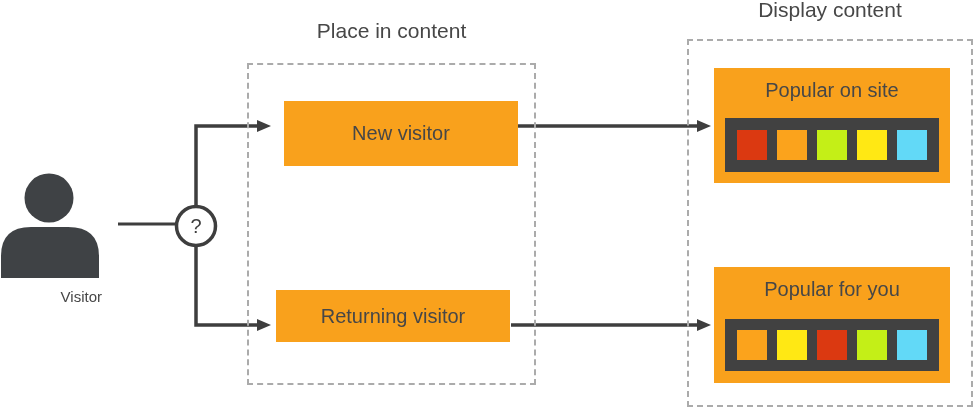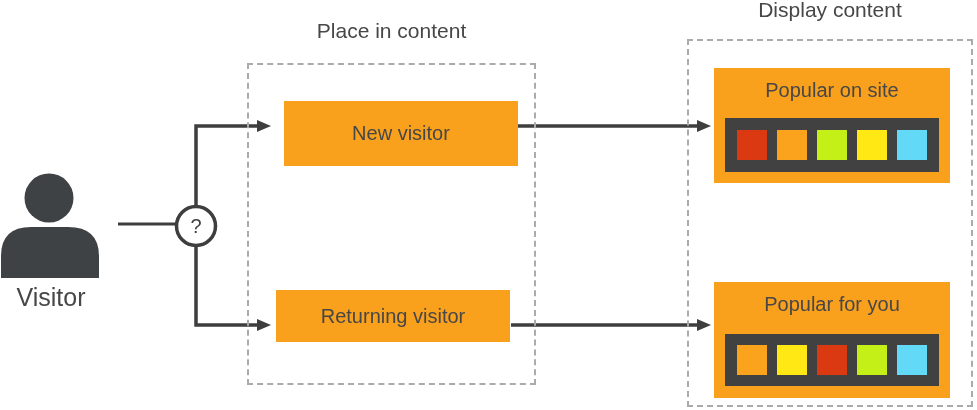"Visitor" #visitor-label { font-size: 25px -> 15px; text-align: center -> right }
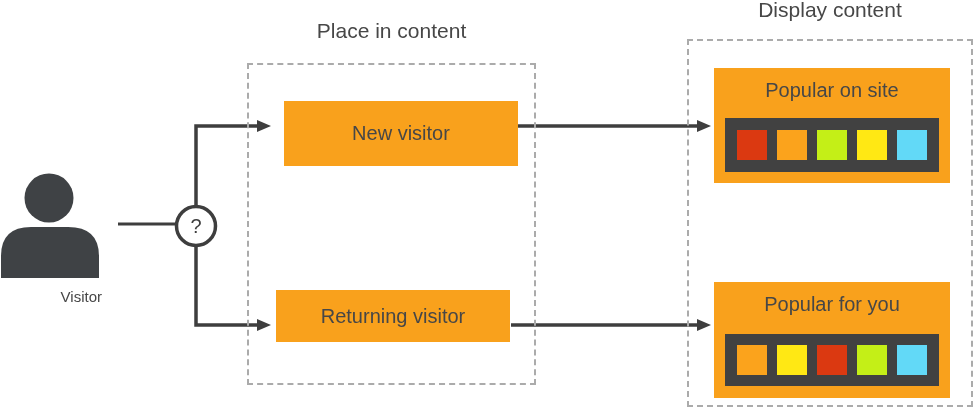"Popular for you" div.display-card { top: 282px -> 267px }
